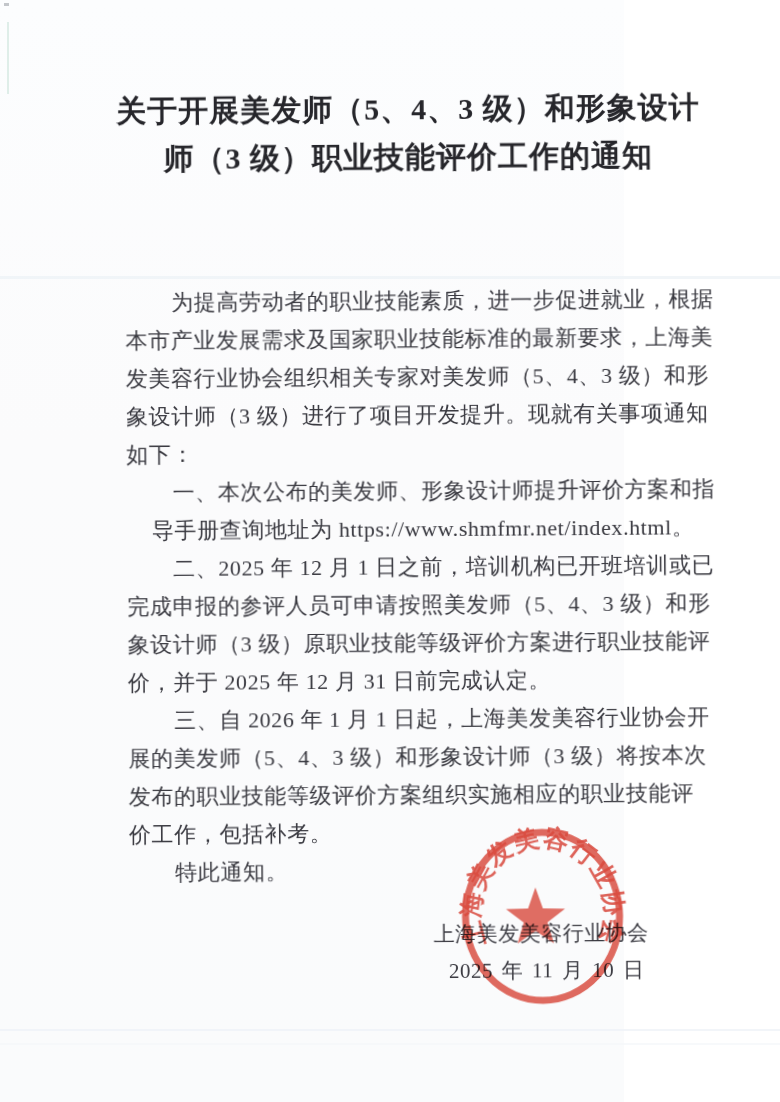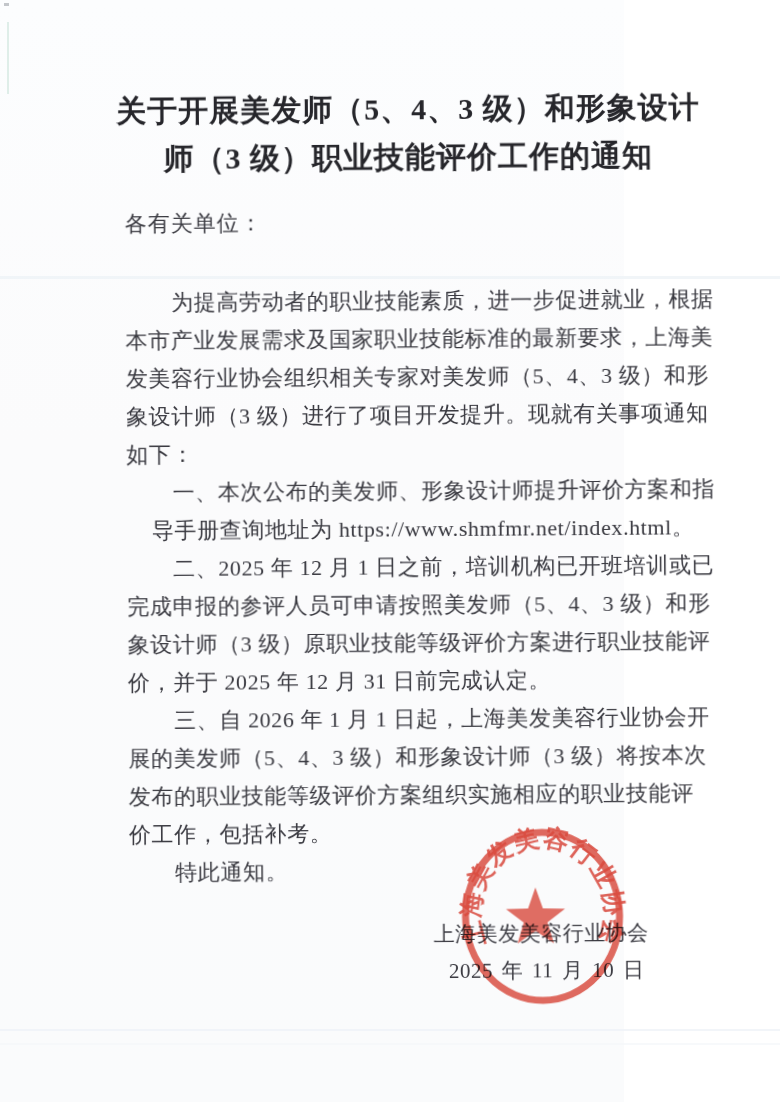"各有关单位：" div.salutation { html: <div>各有关单位：</div> -> none }
